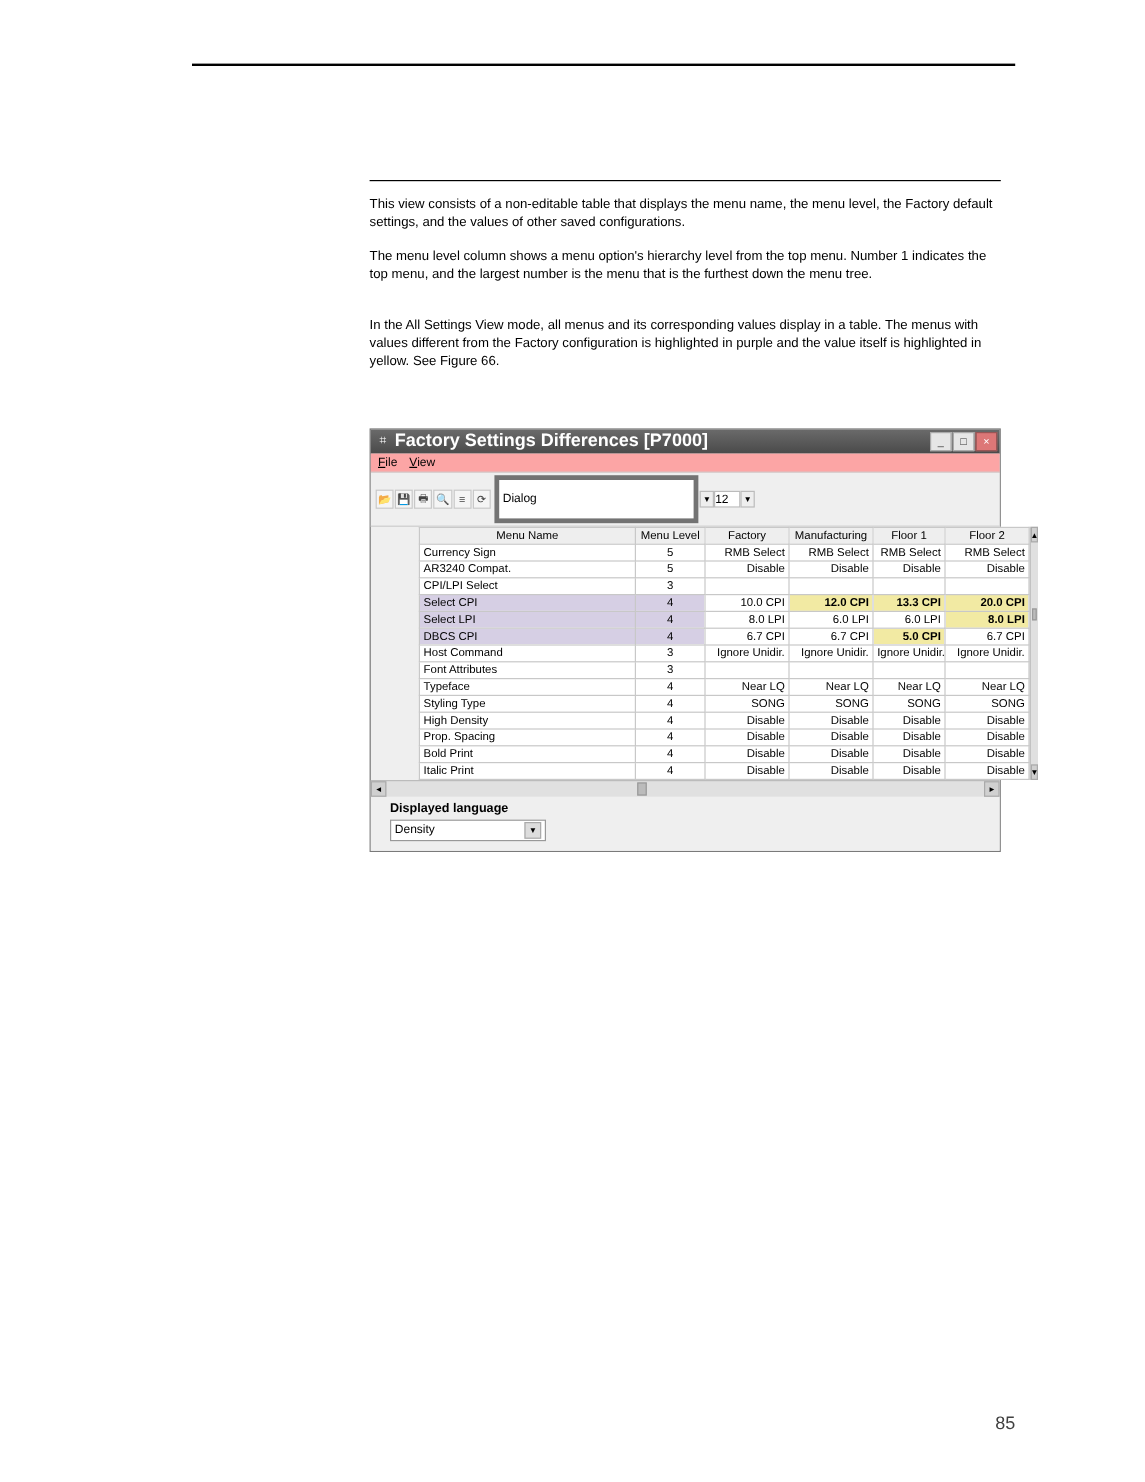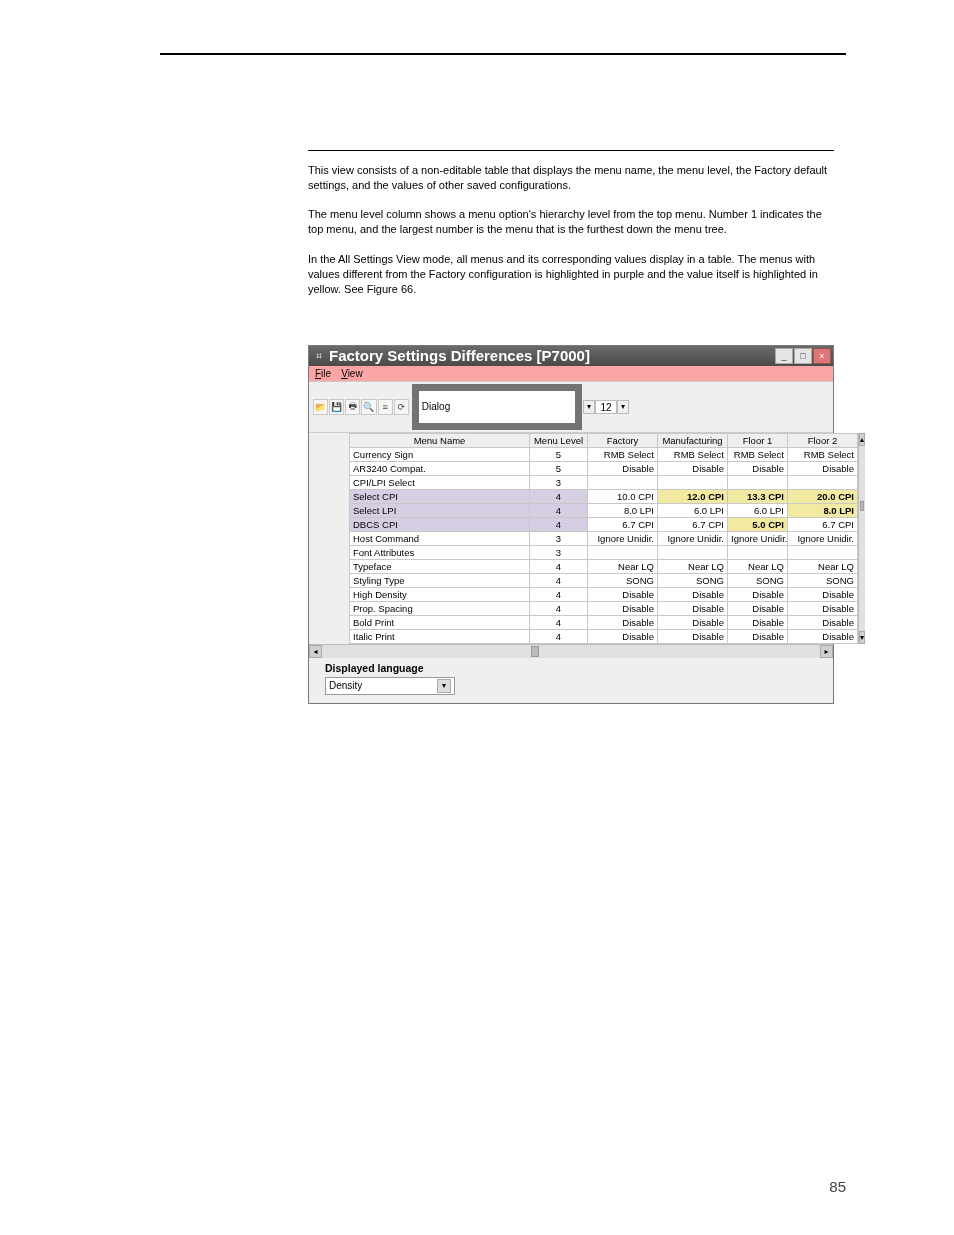"In the All Settings View" p.para { margin-top: 16px -> 28px }
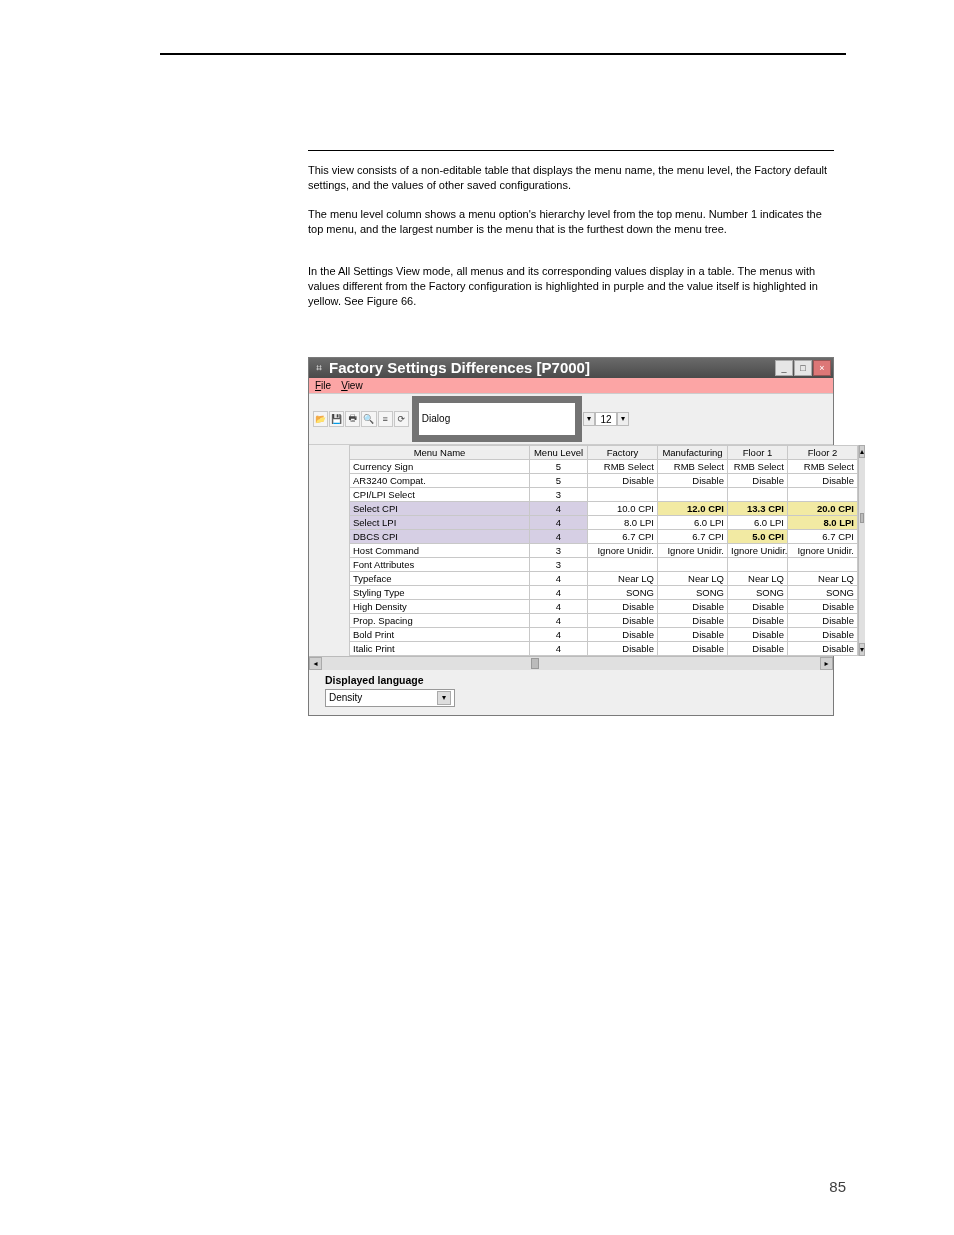"Dialog" .font-select, .size-select { border: 7px solid #737373 -> 4px solid #737373 }
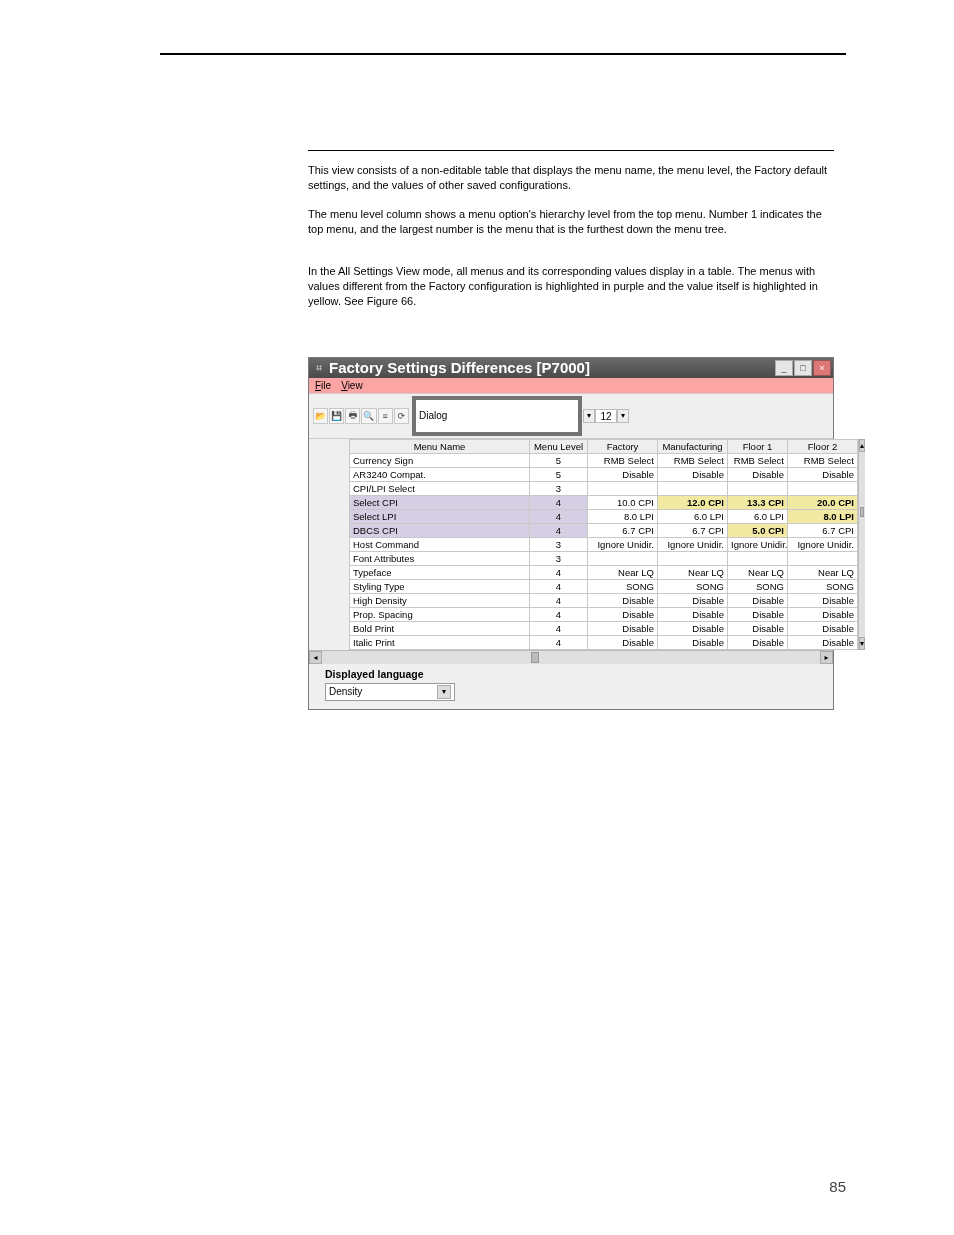"12" .size-input { text-align: center -> left }
